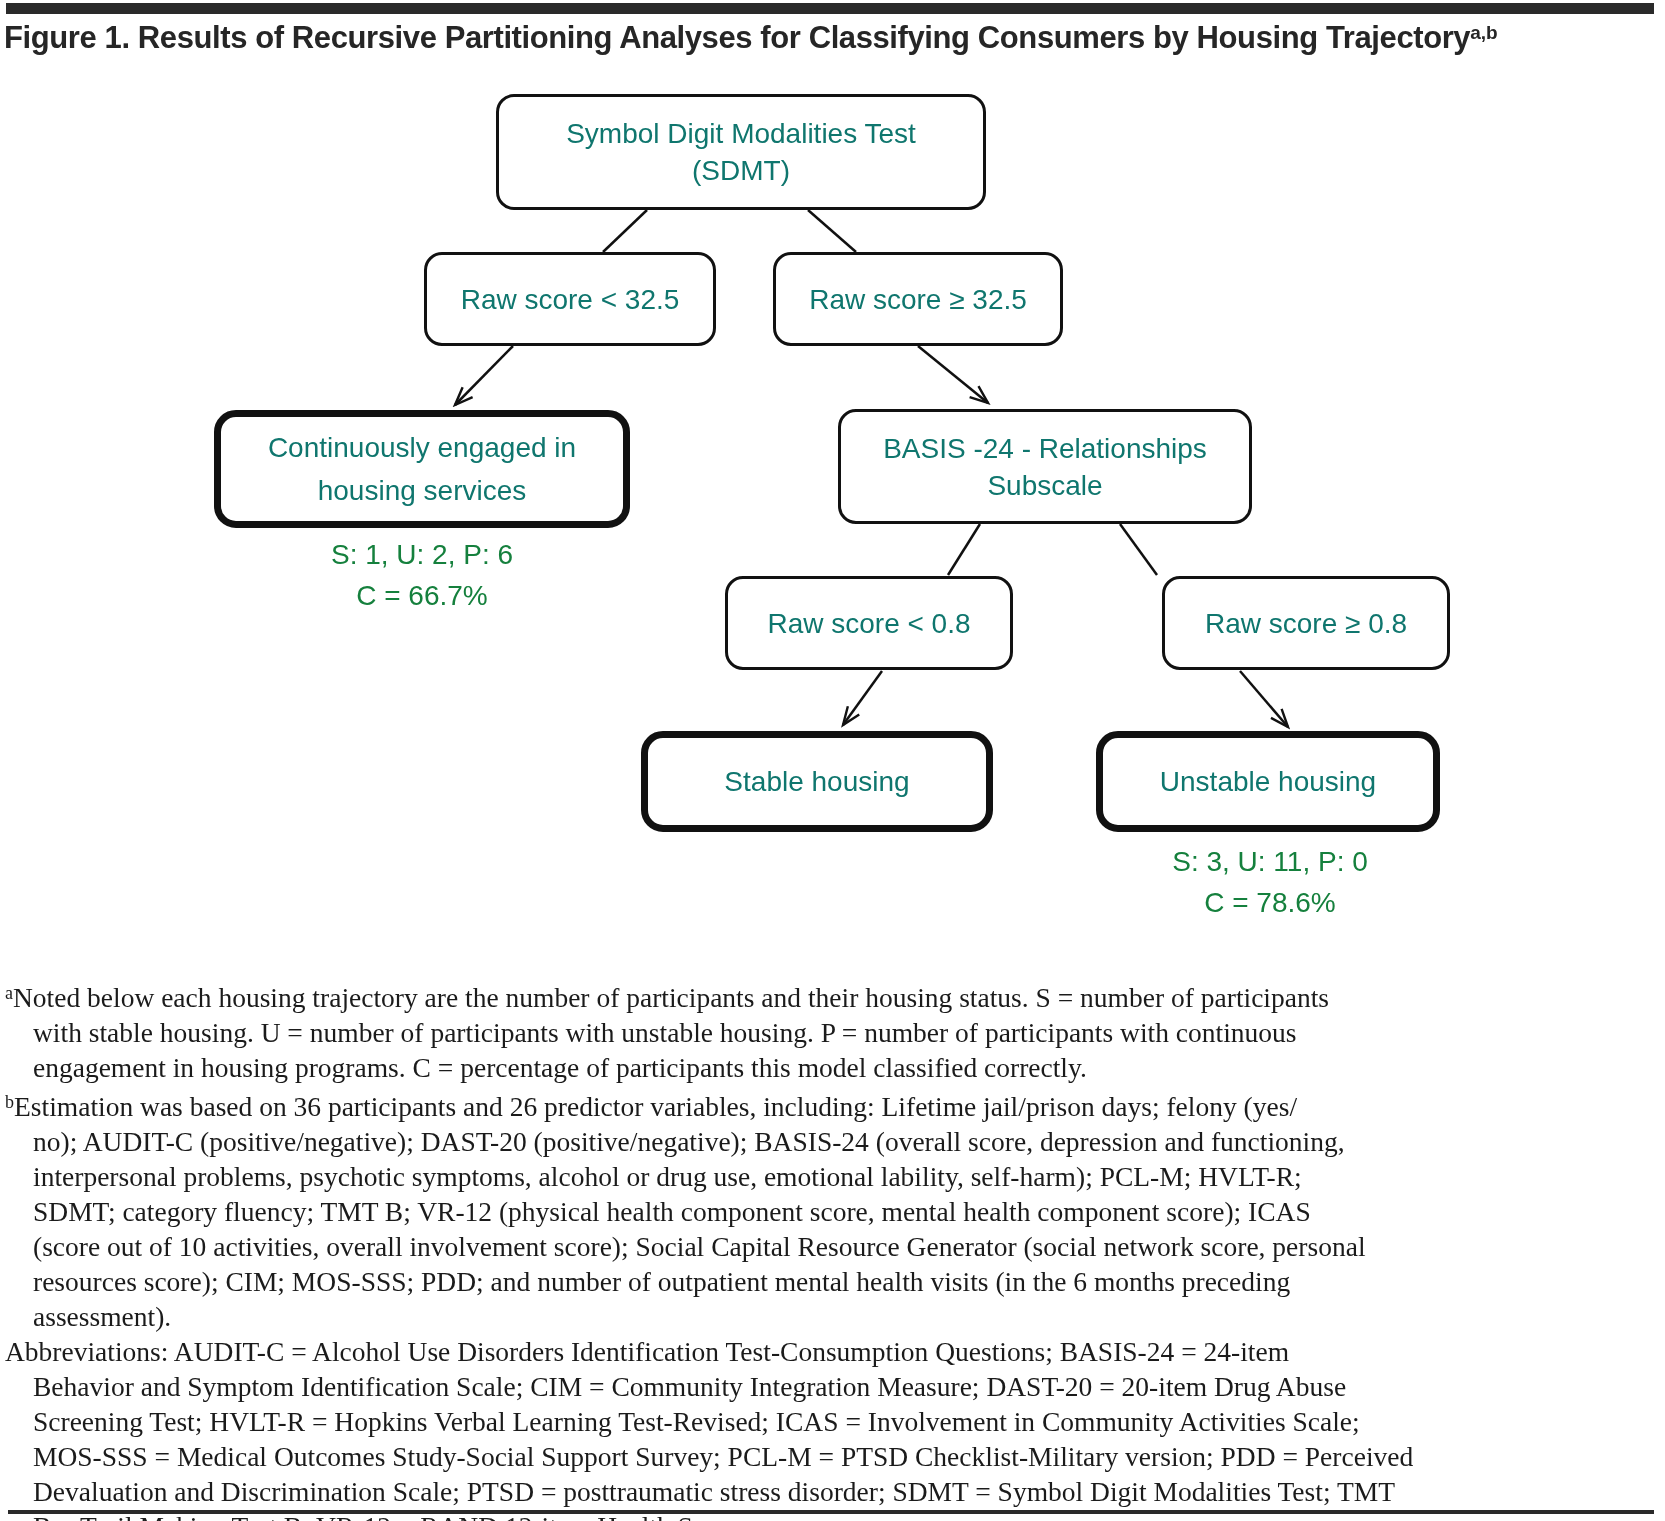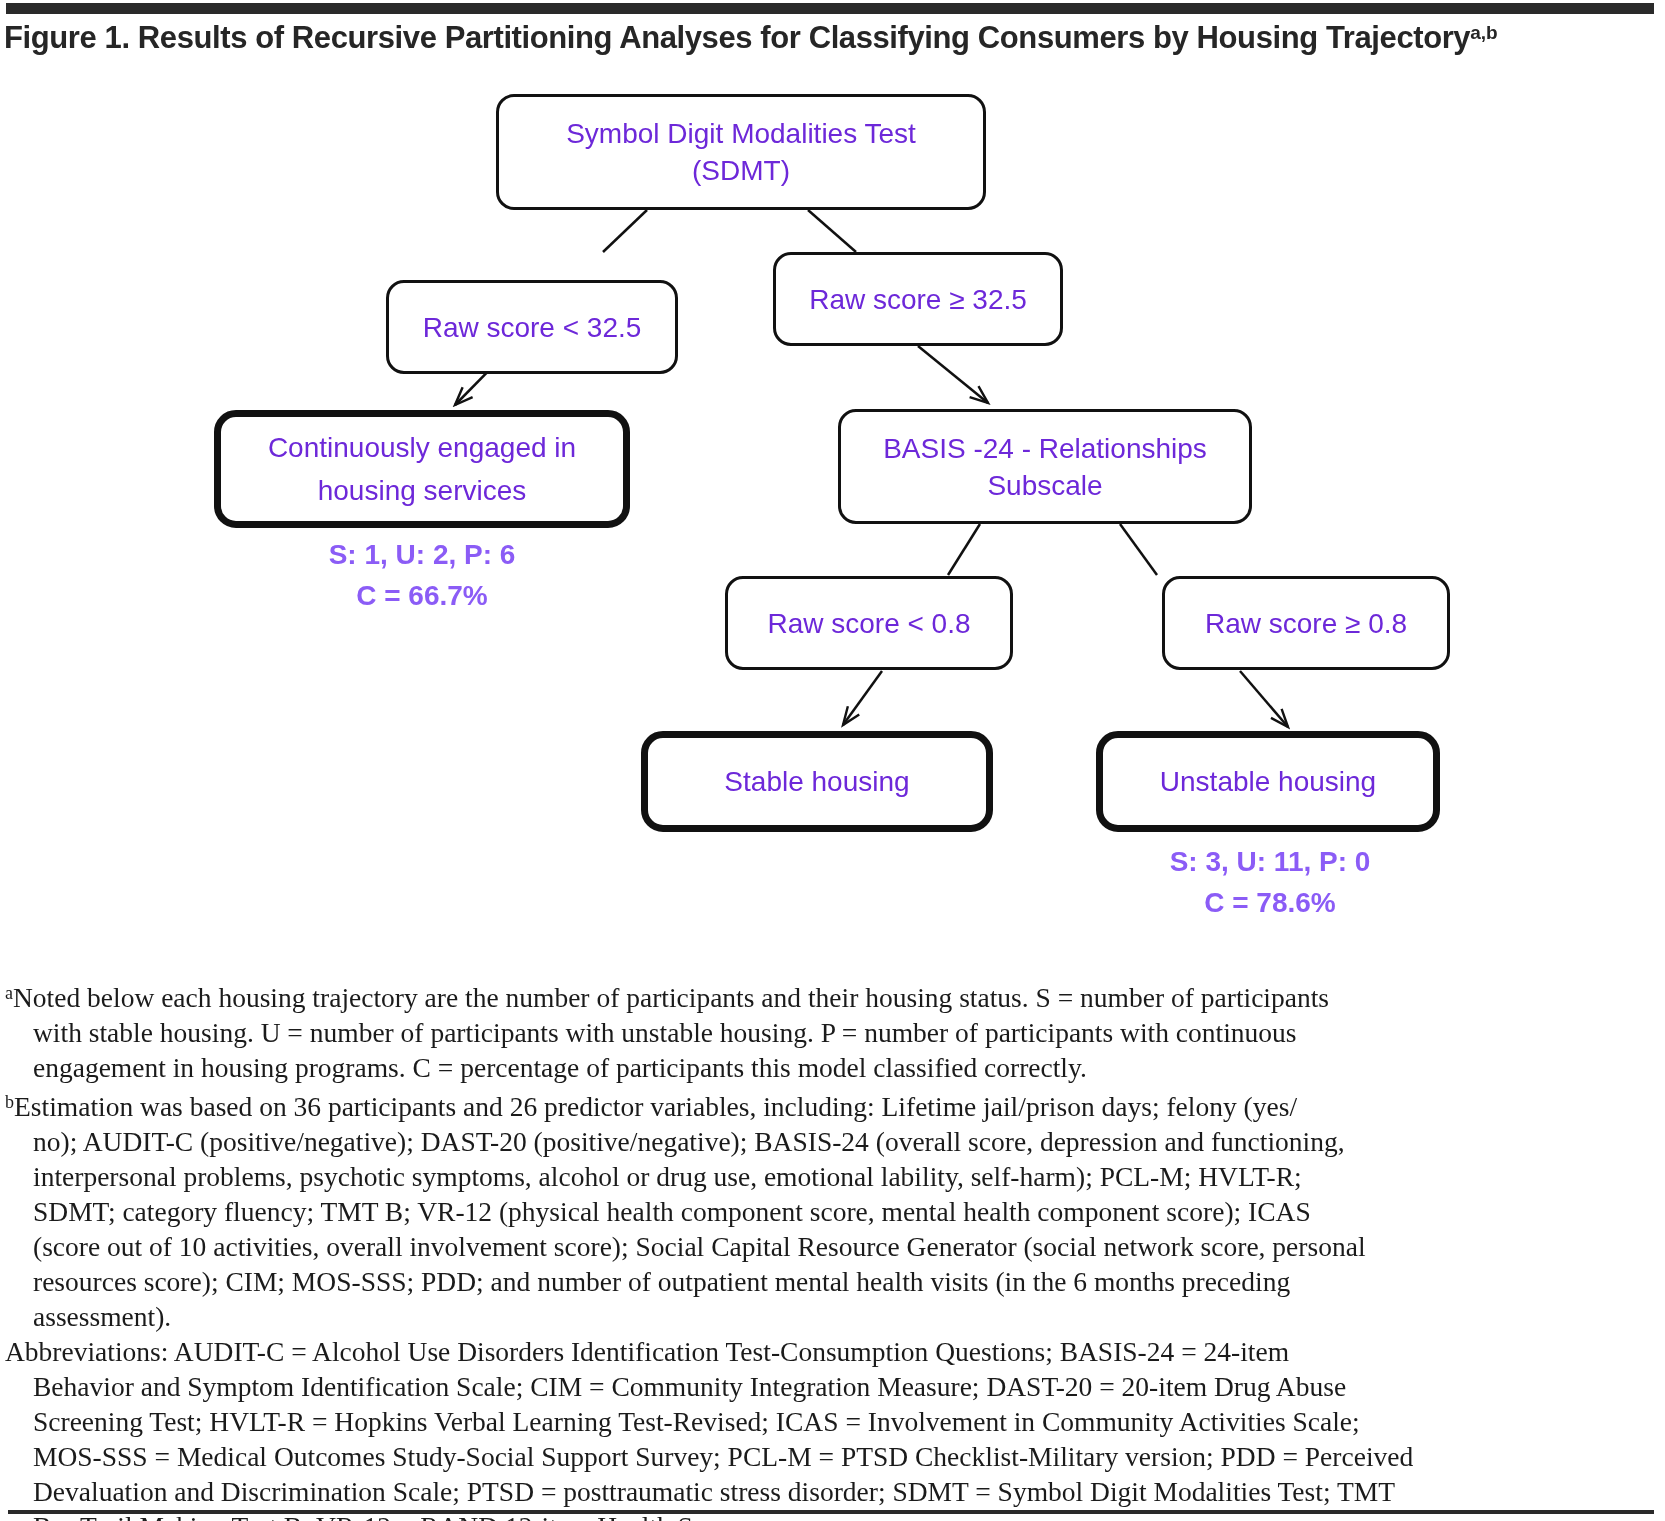"Symbol Digit Modalities Test" .node { color: #6d28d9 -> #0f766e }
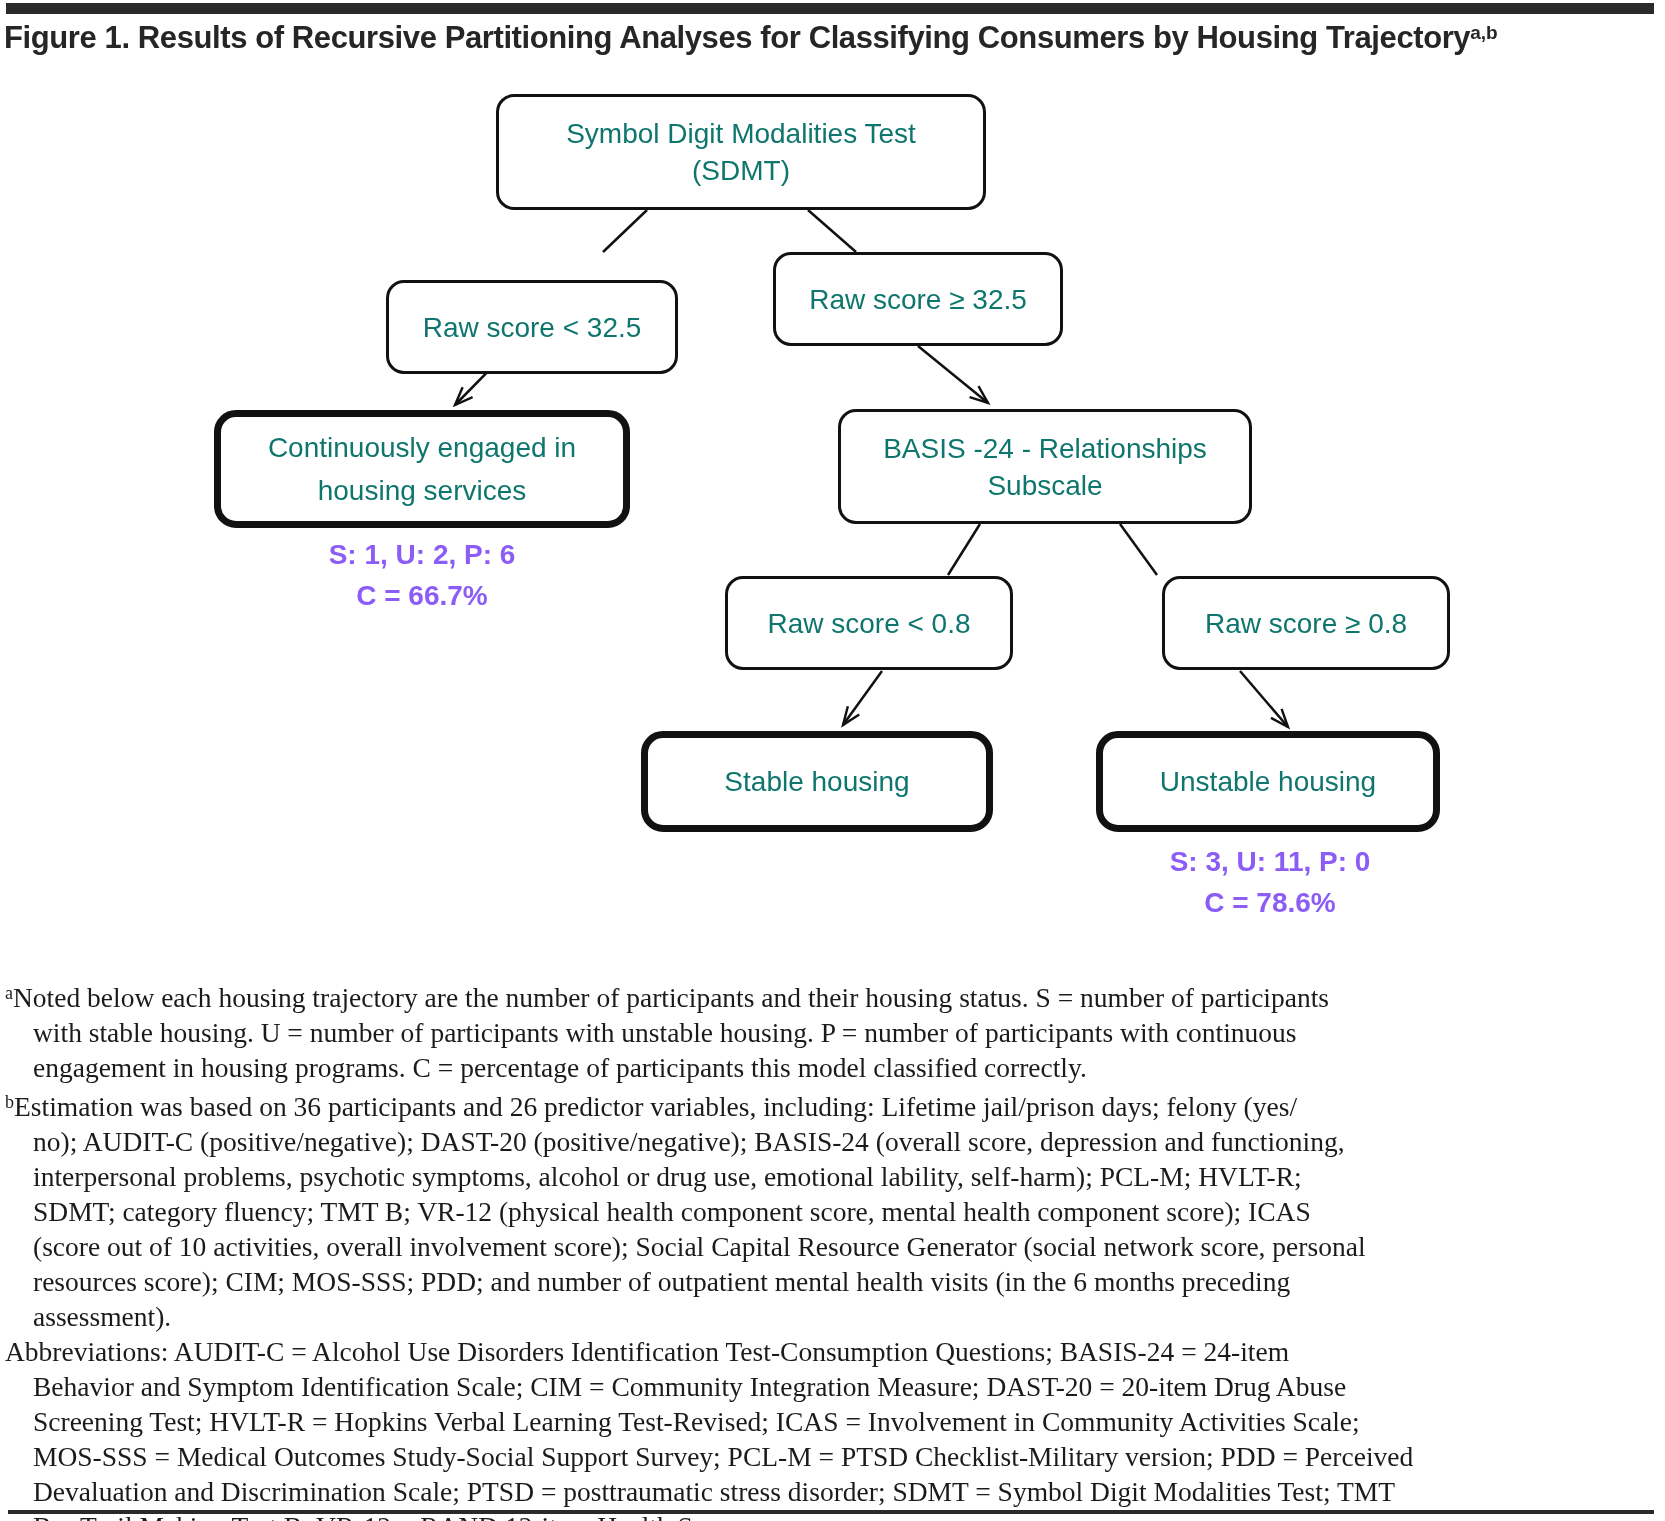"Raw score < 32.5" div.node { left: 386px -> 424px; margin-top: 28px -> none }
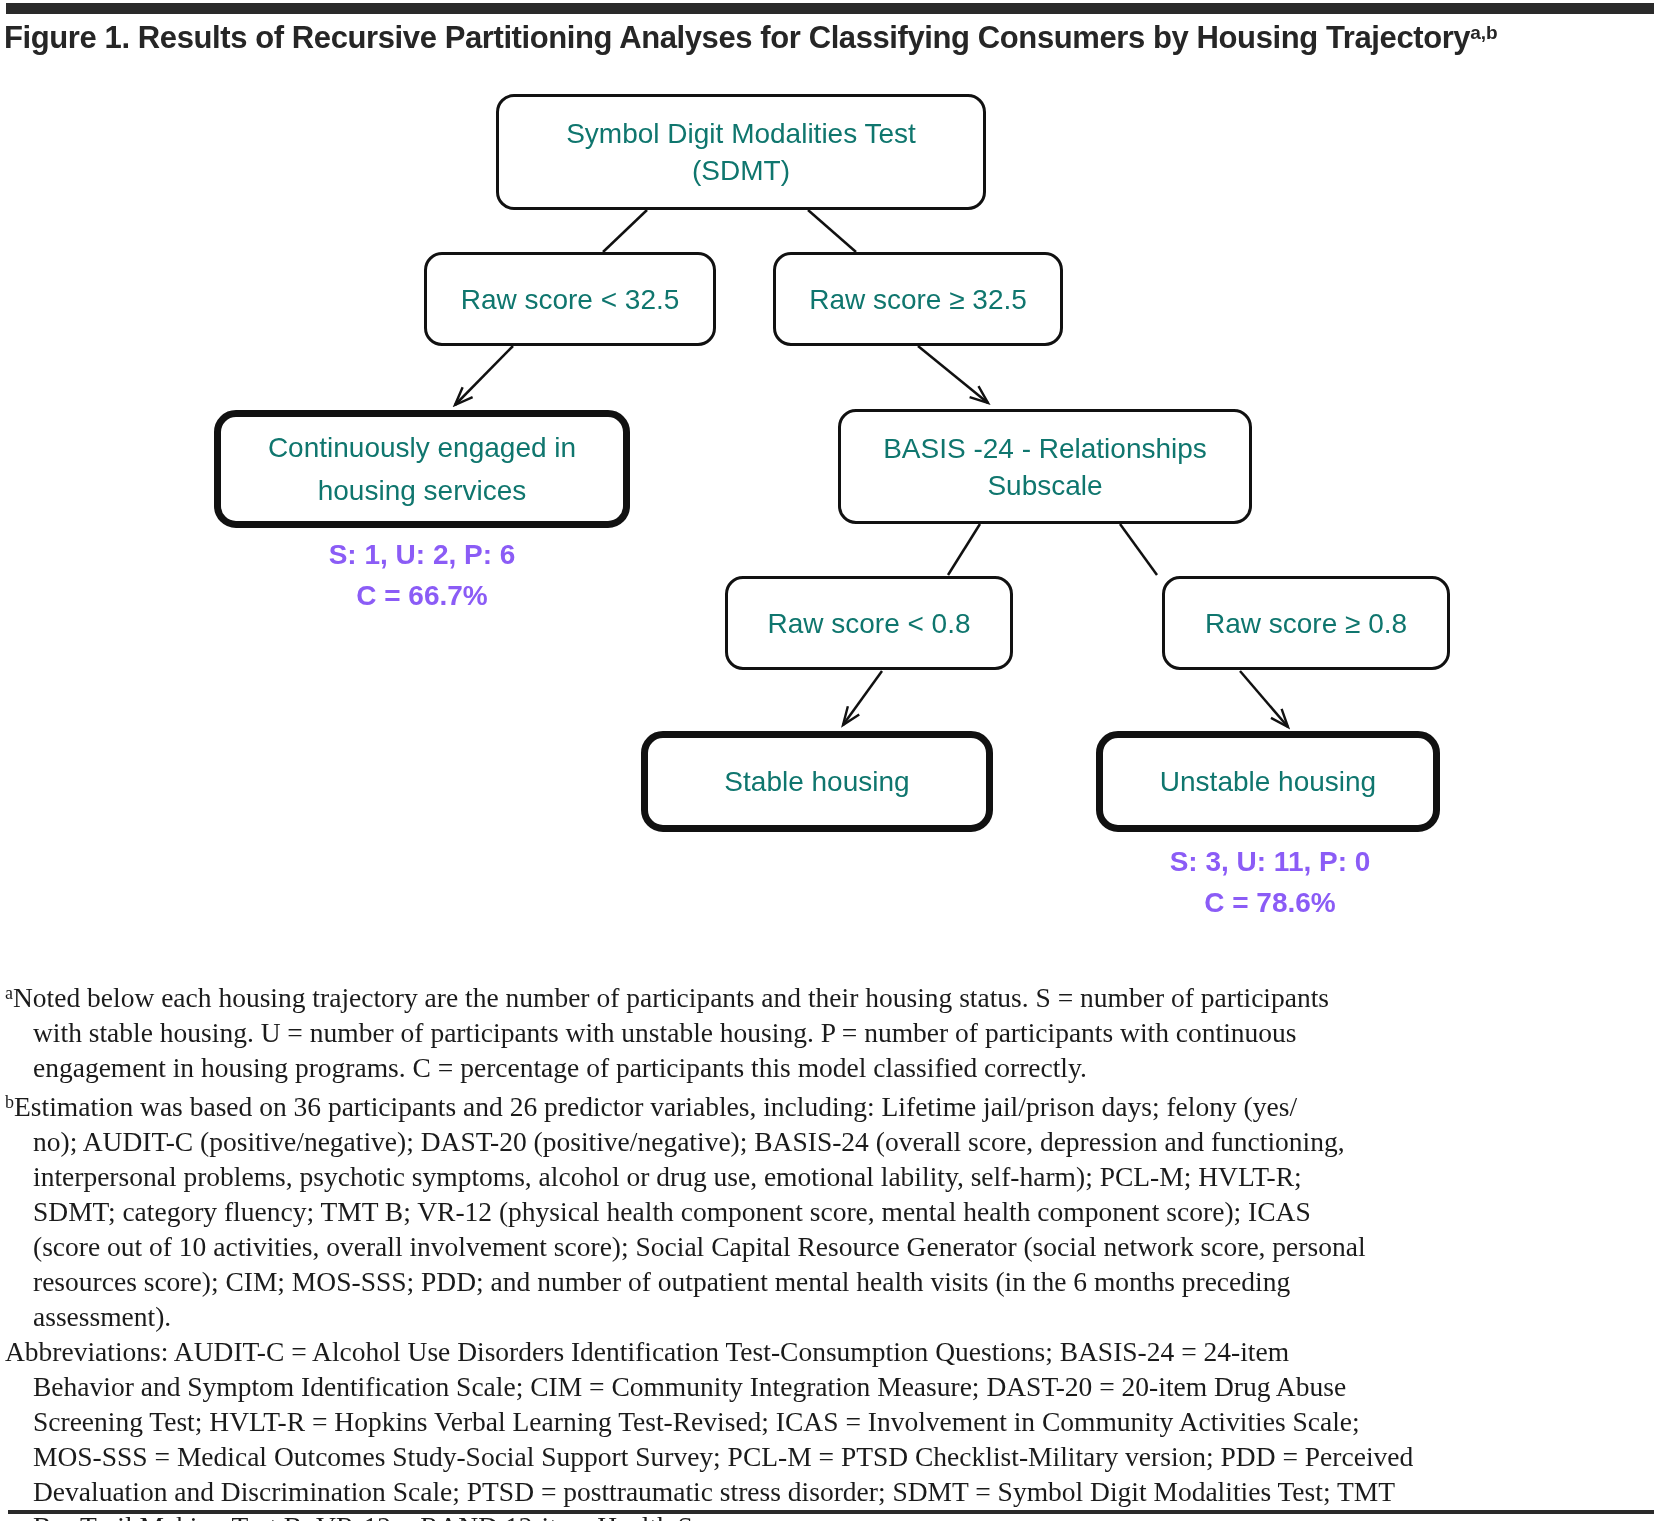"S: 1, U: 2, P:" .stats { color: #8b5cf6 -> #15803d; font-weight: bold -> none }
